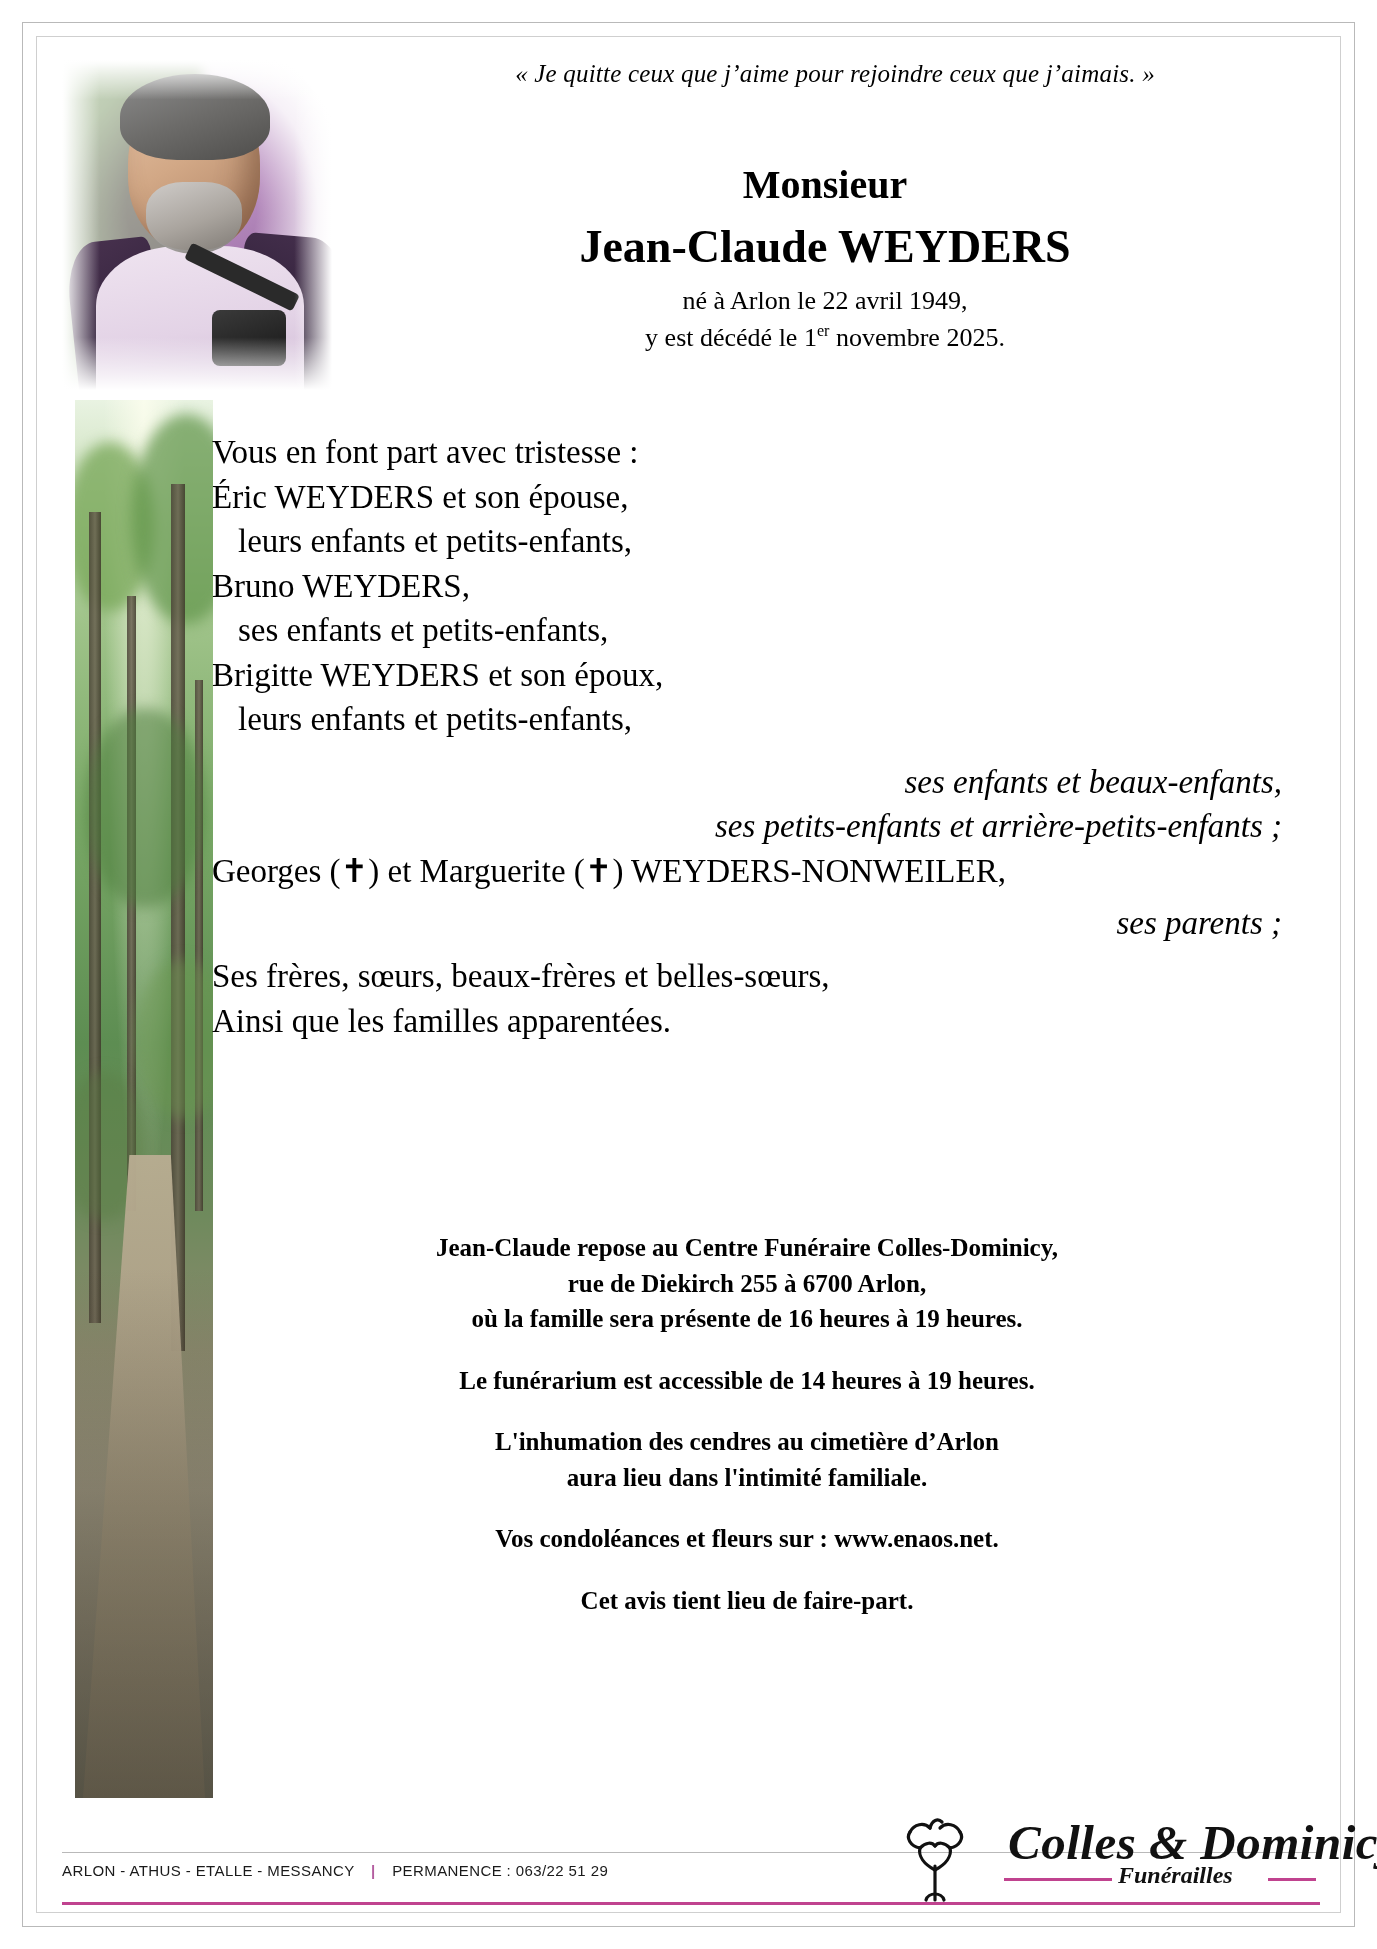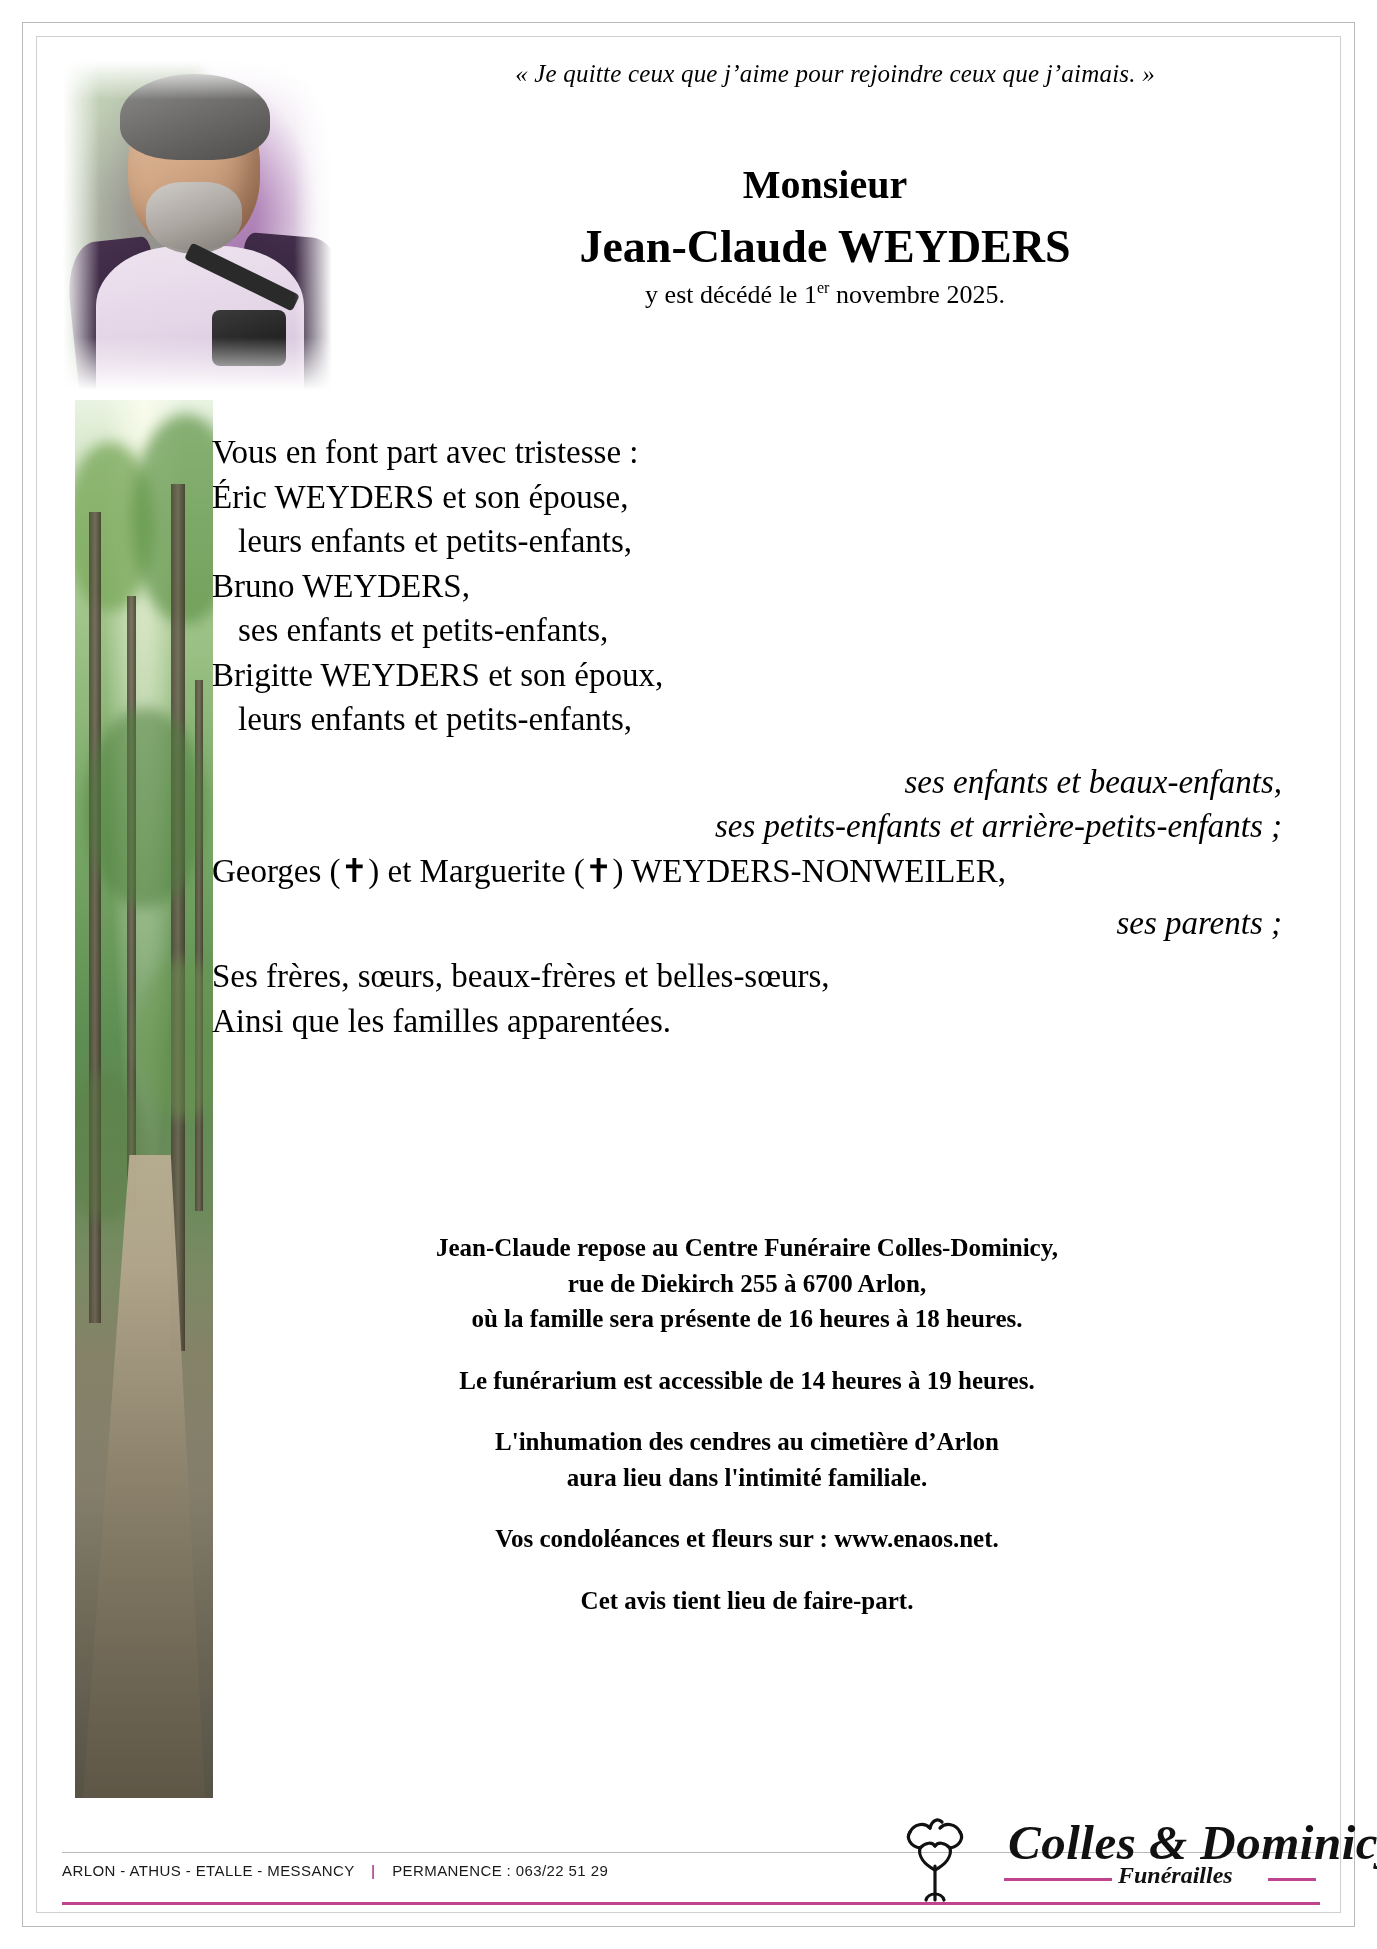"né à Arlon le 22" div.born { html: none -> <div>né à Arlon le 22 avril 1949,</div> }
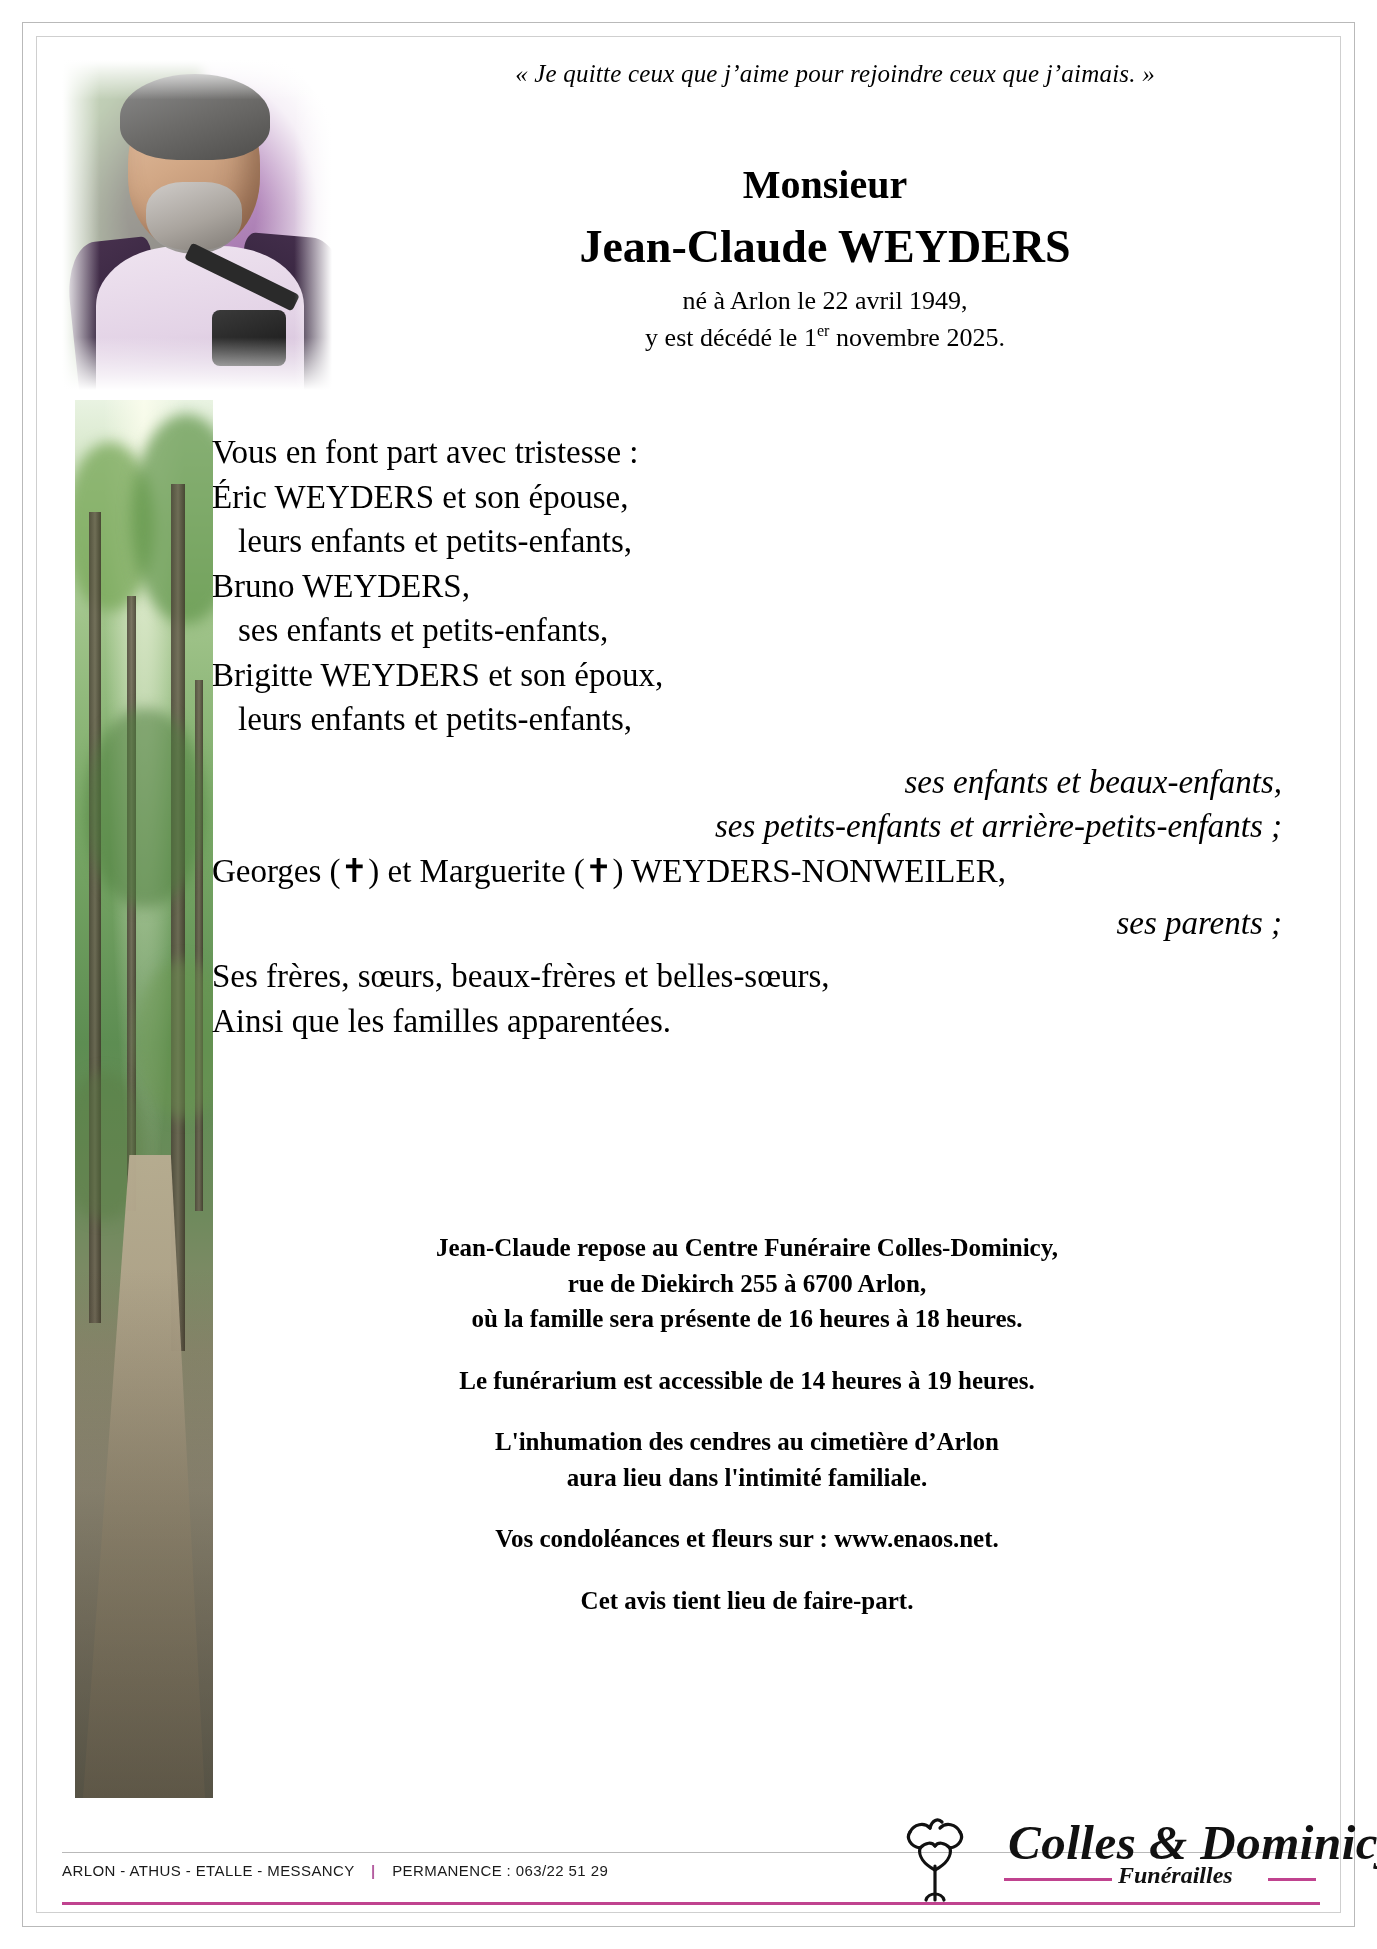"où la famille sera présente" div { text: 18 -> 19 }
